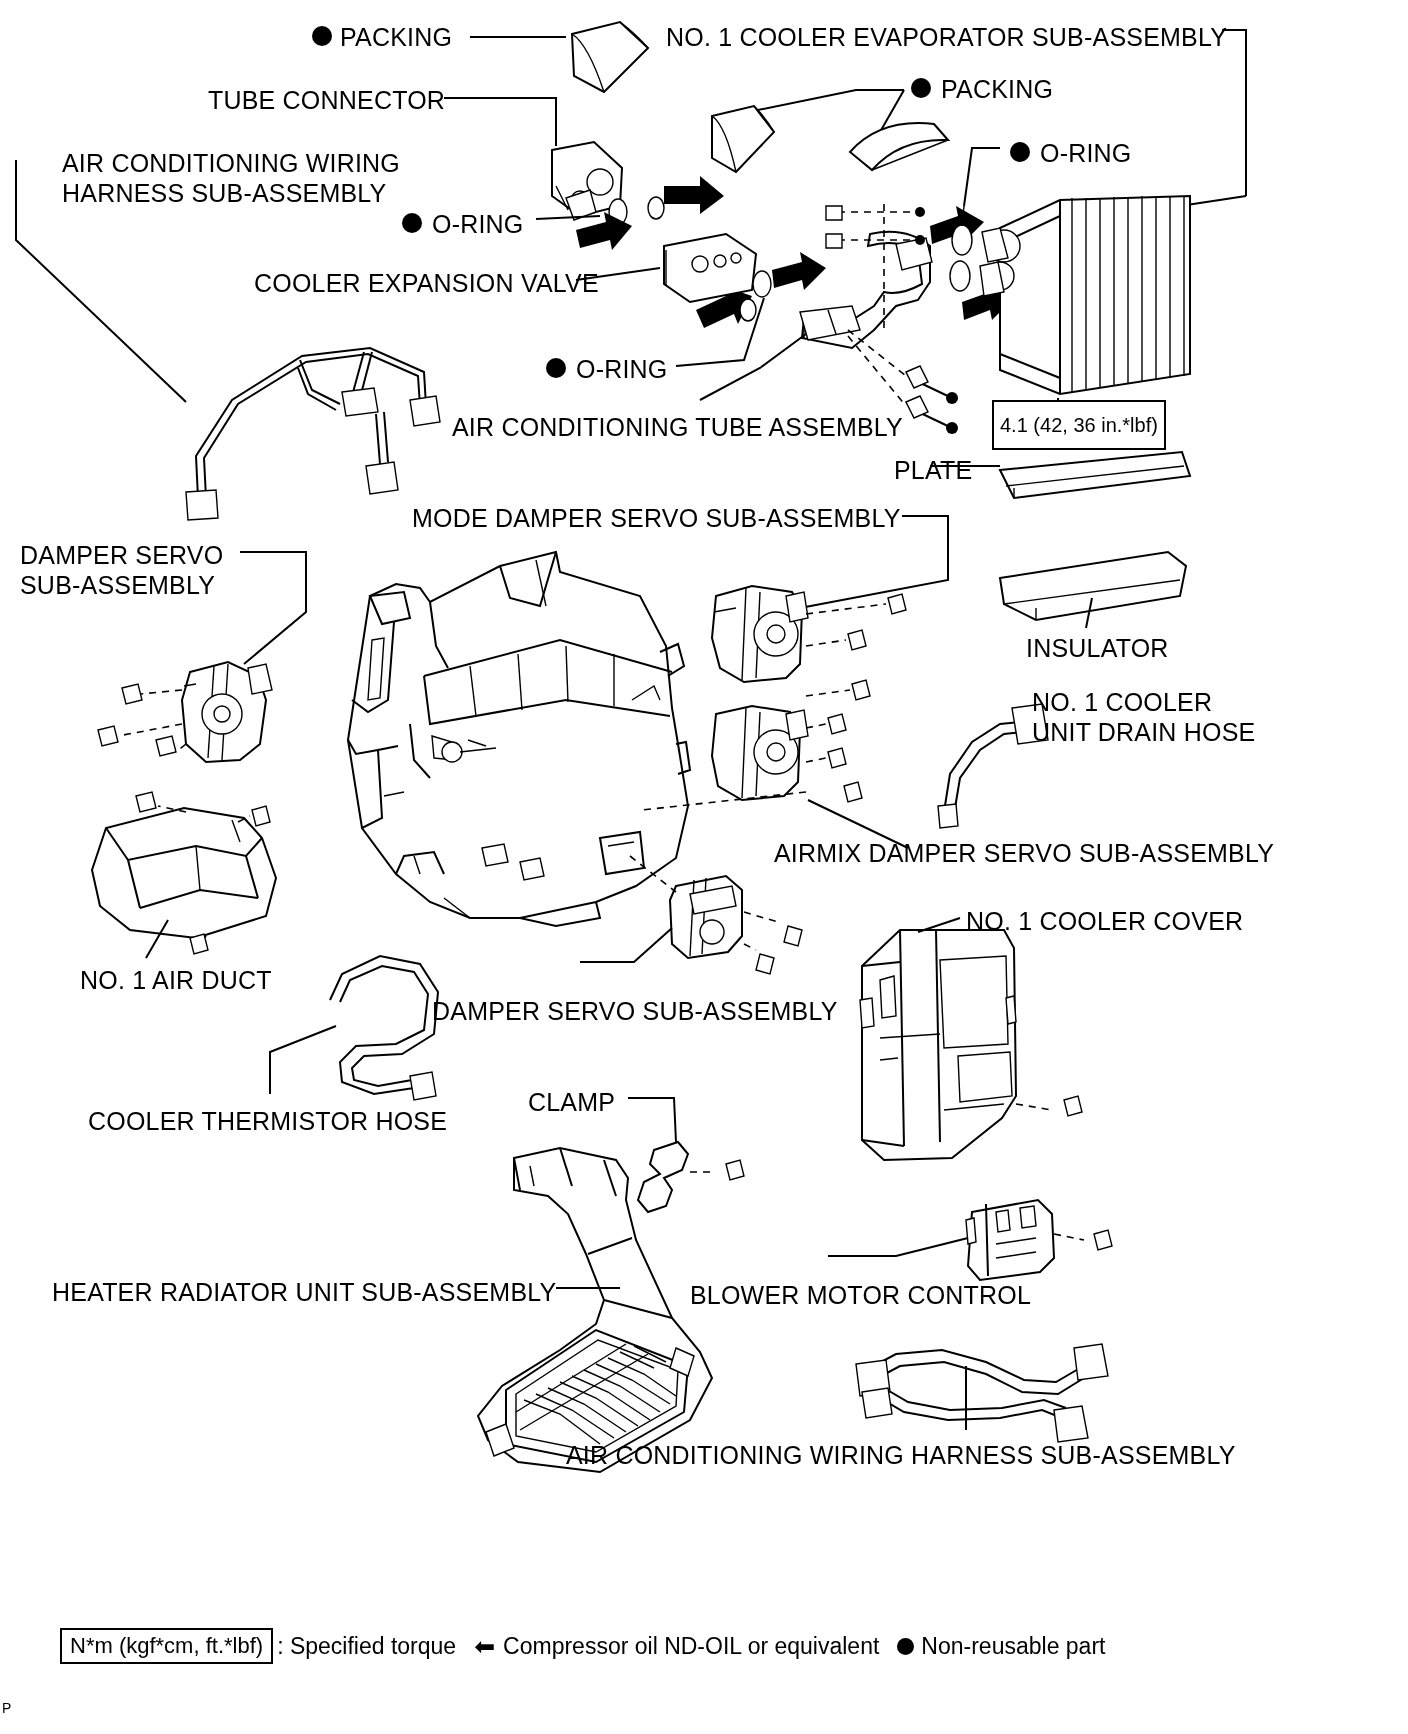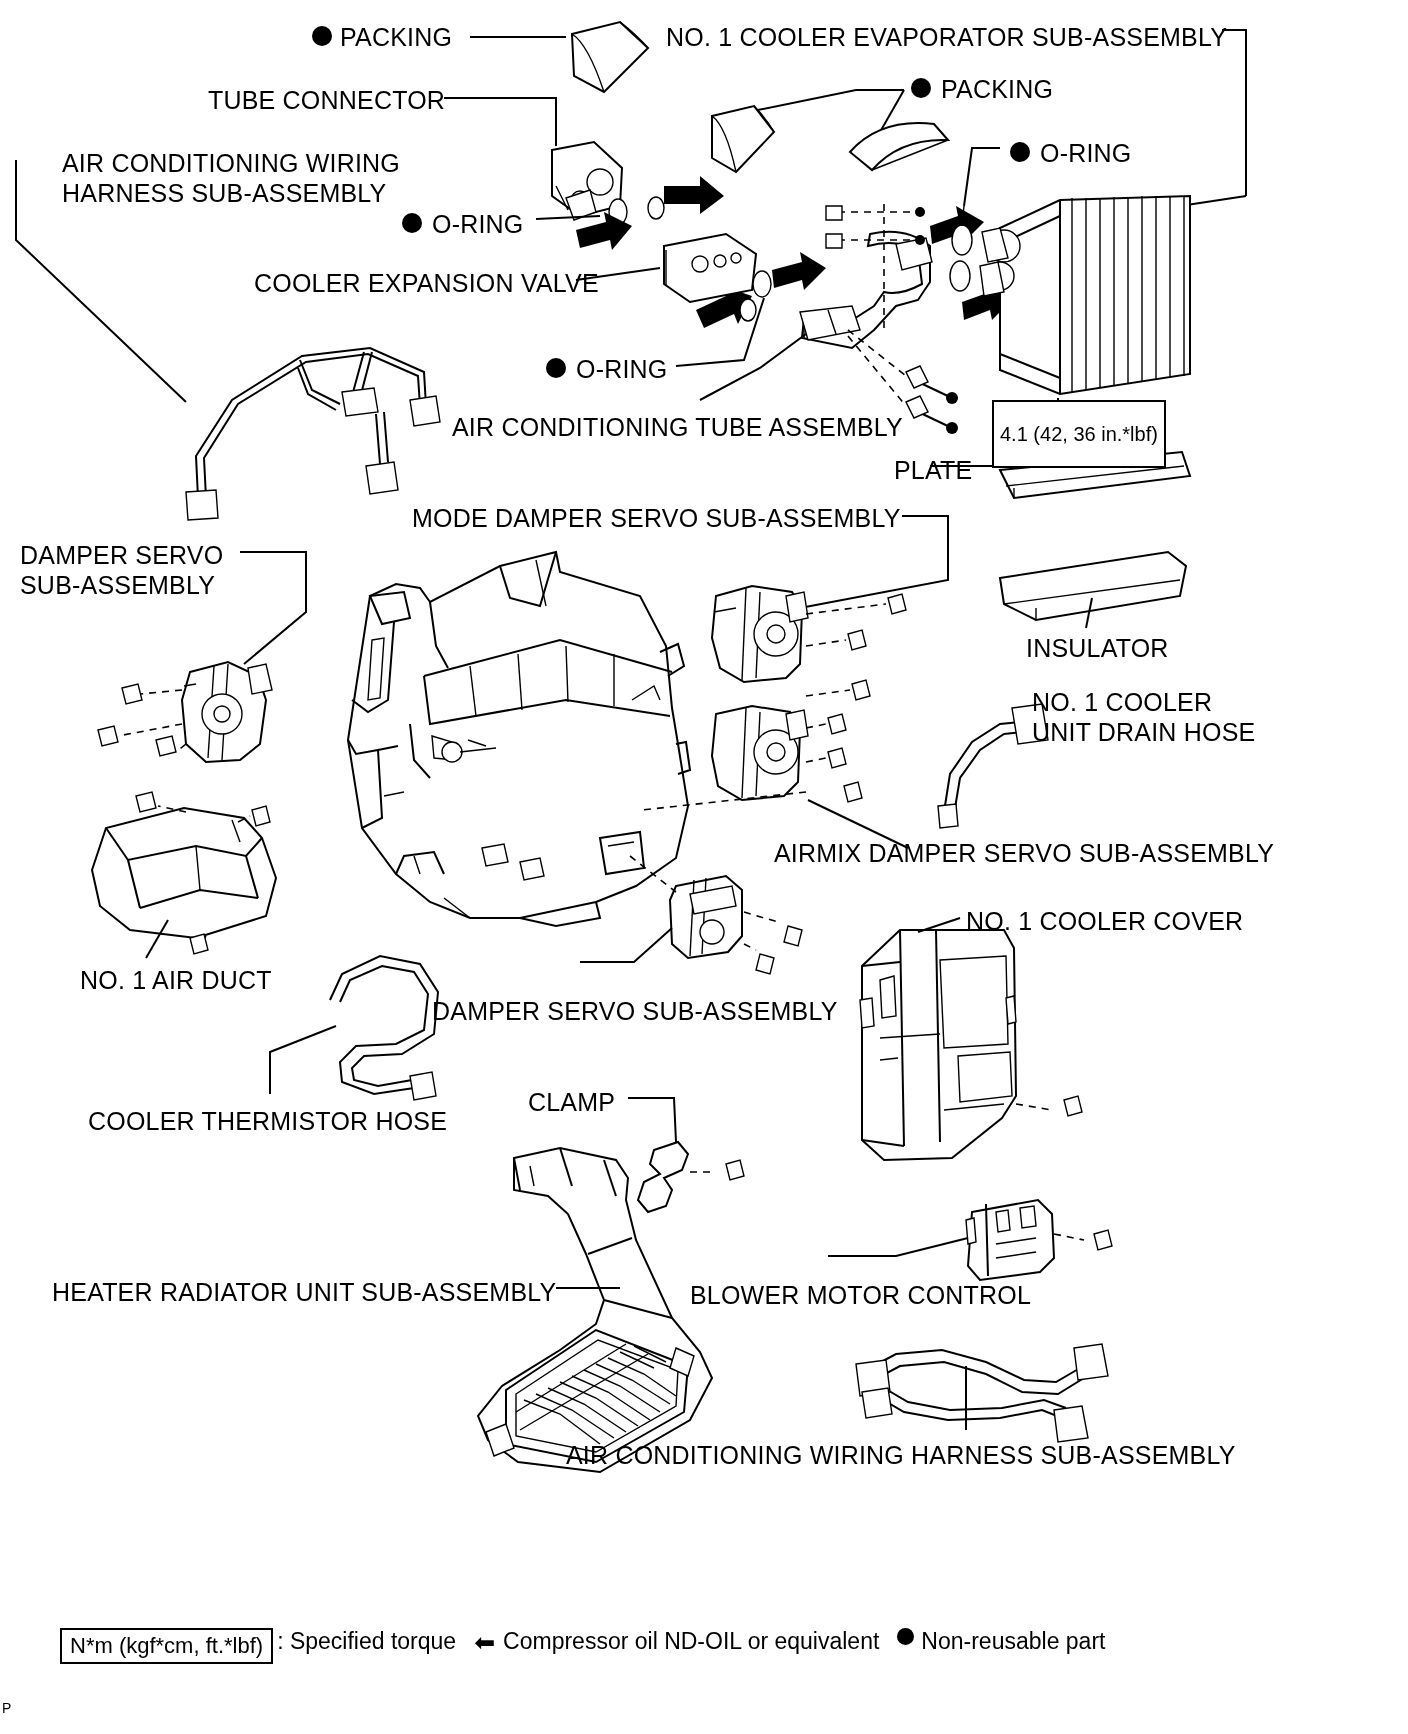"4.1 (42, 36 in.*lbf)" .torque-box { padding: 19px 6px -> 10px 6px }
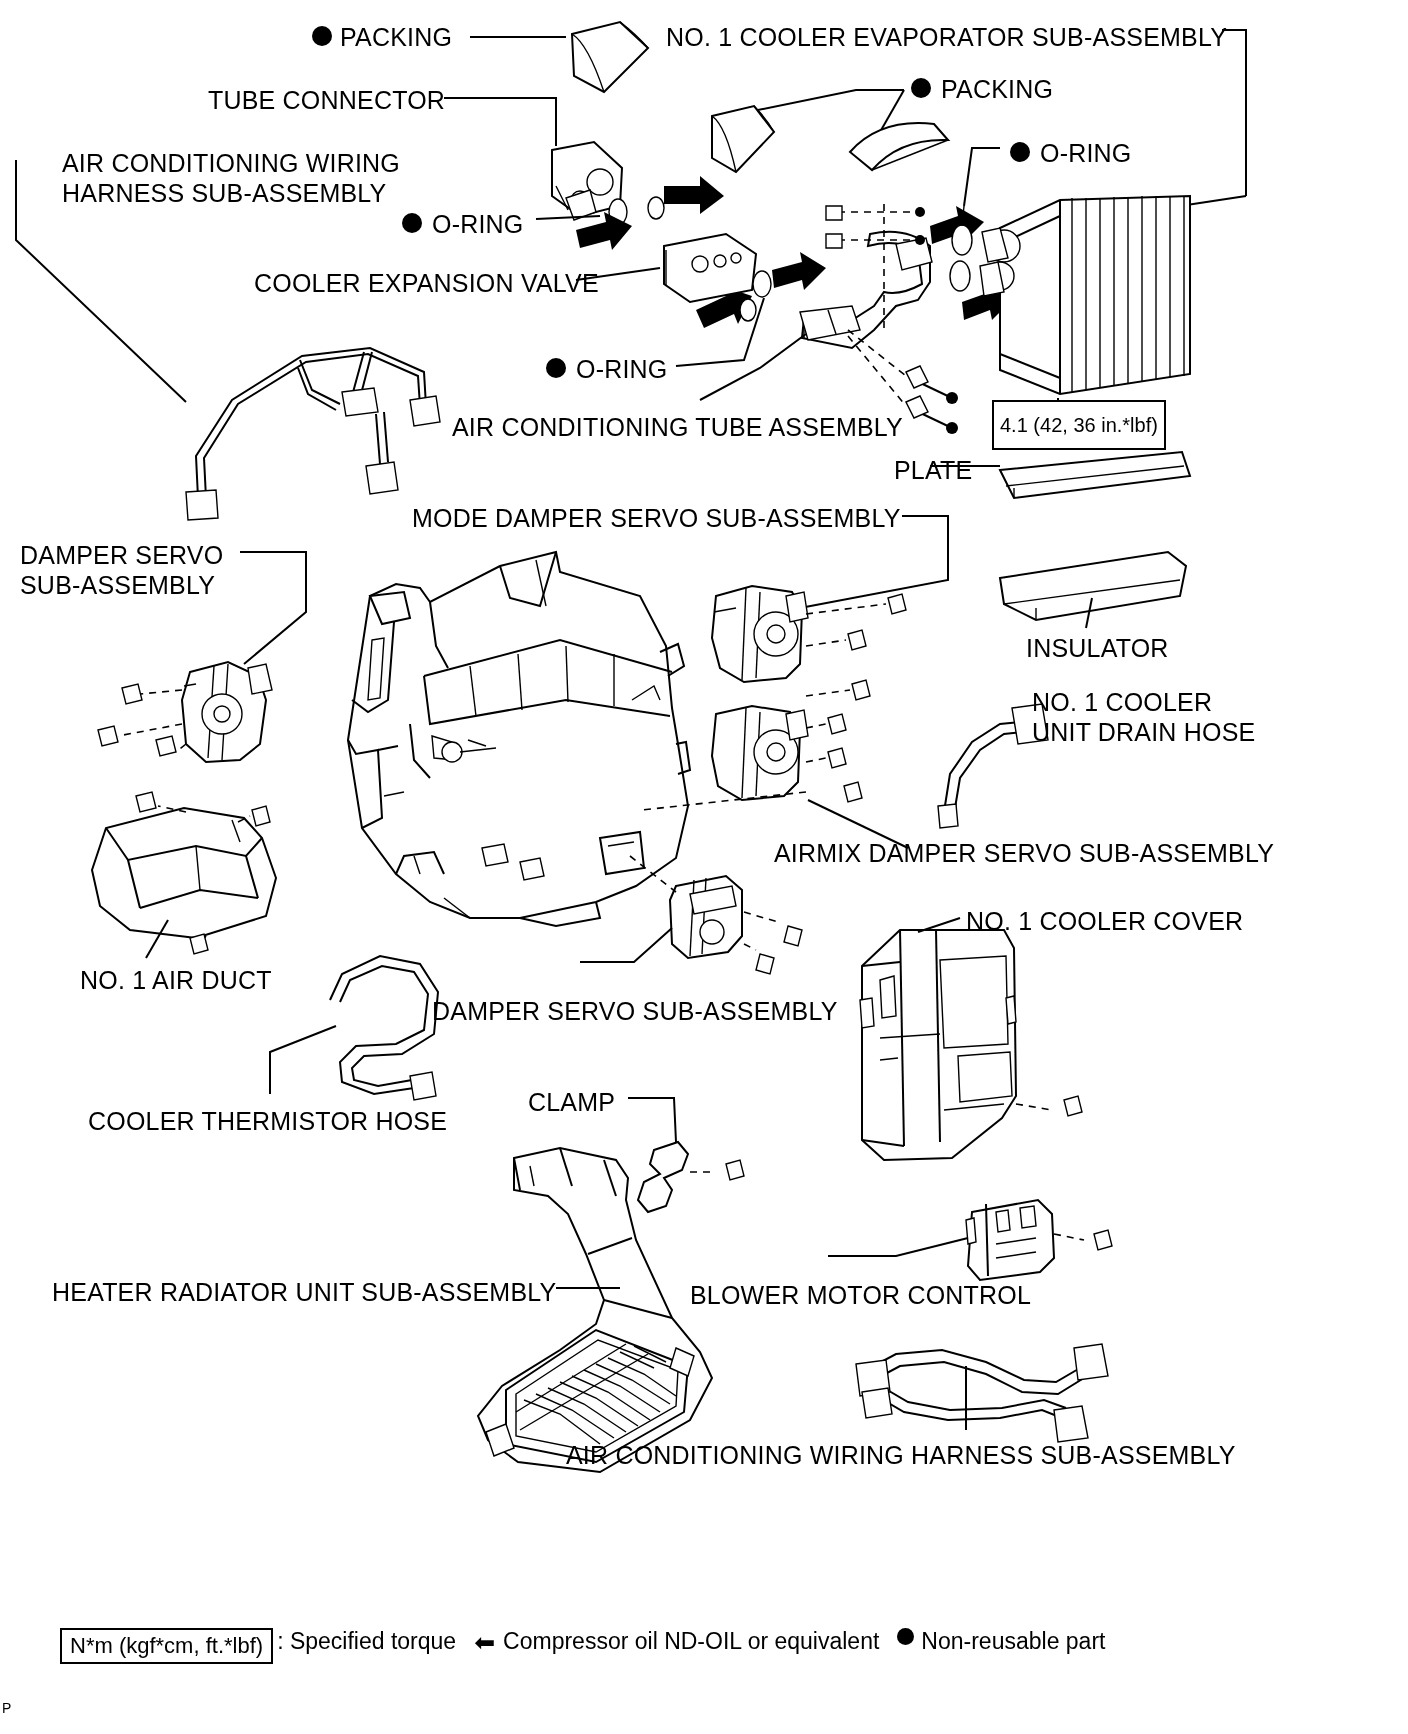"N*m (kgf*cm, ft.*lbf)" .legend { align-items: none -> center }
